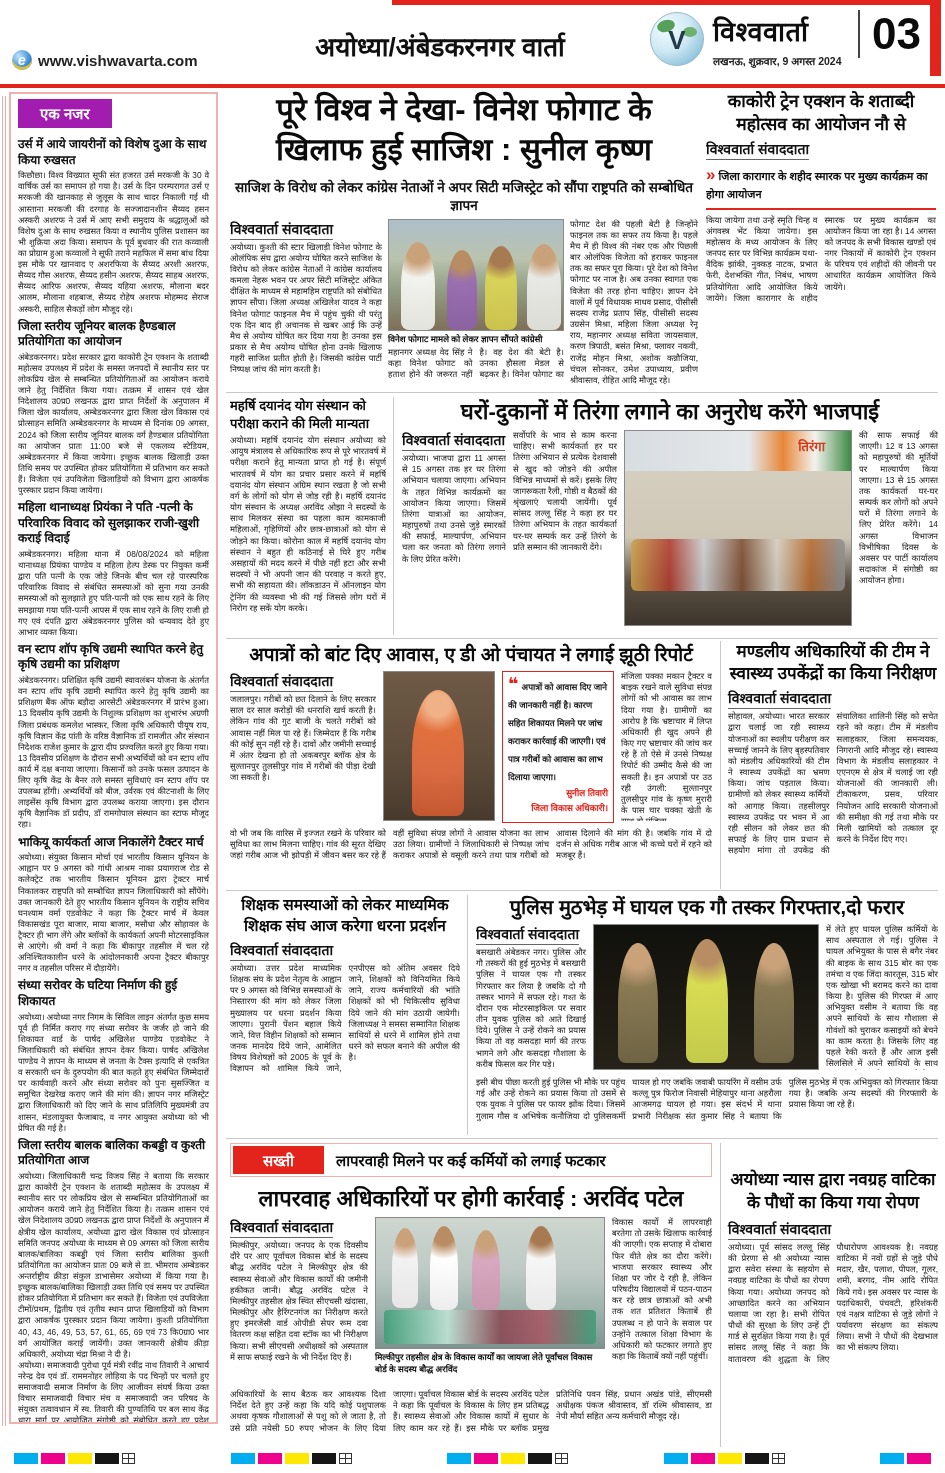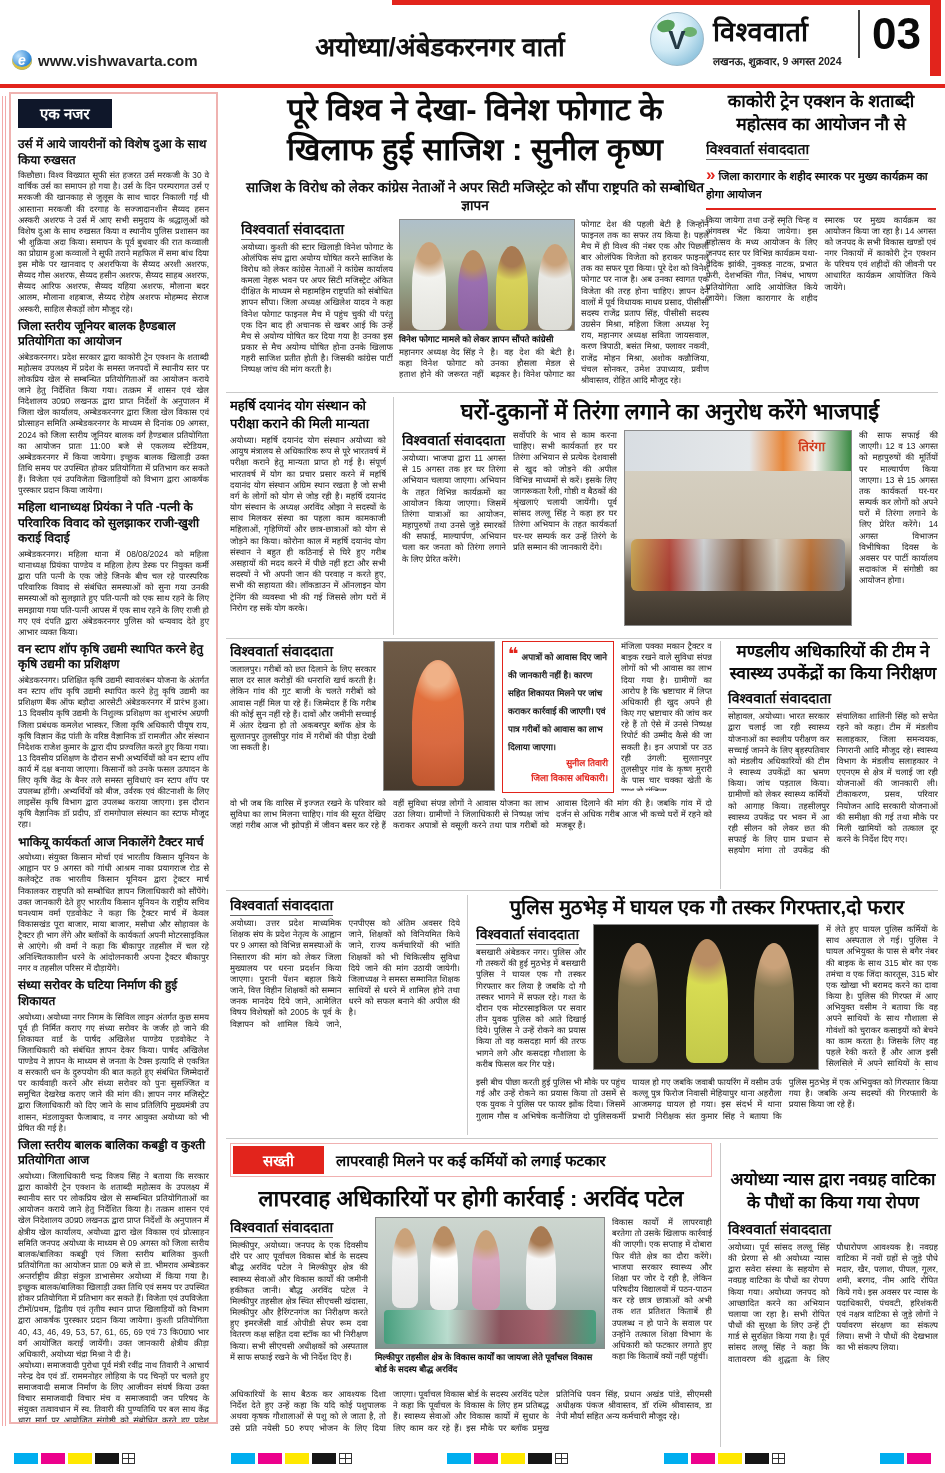"एक नजर" .sb-title { background: #0f172a -> #a21caf }
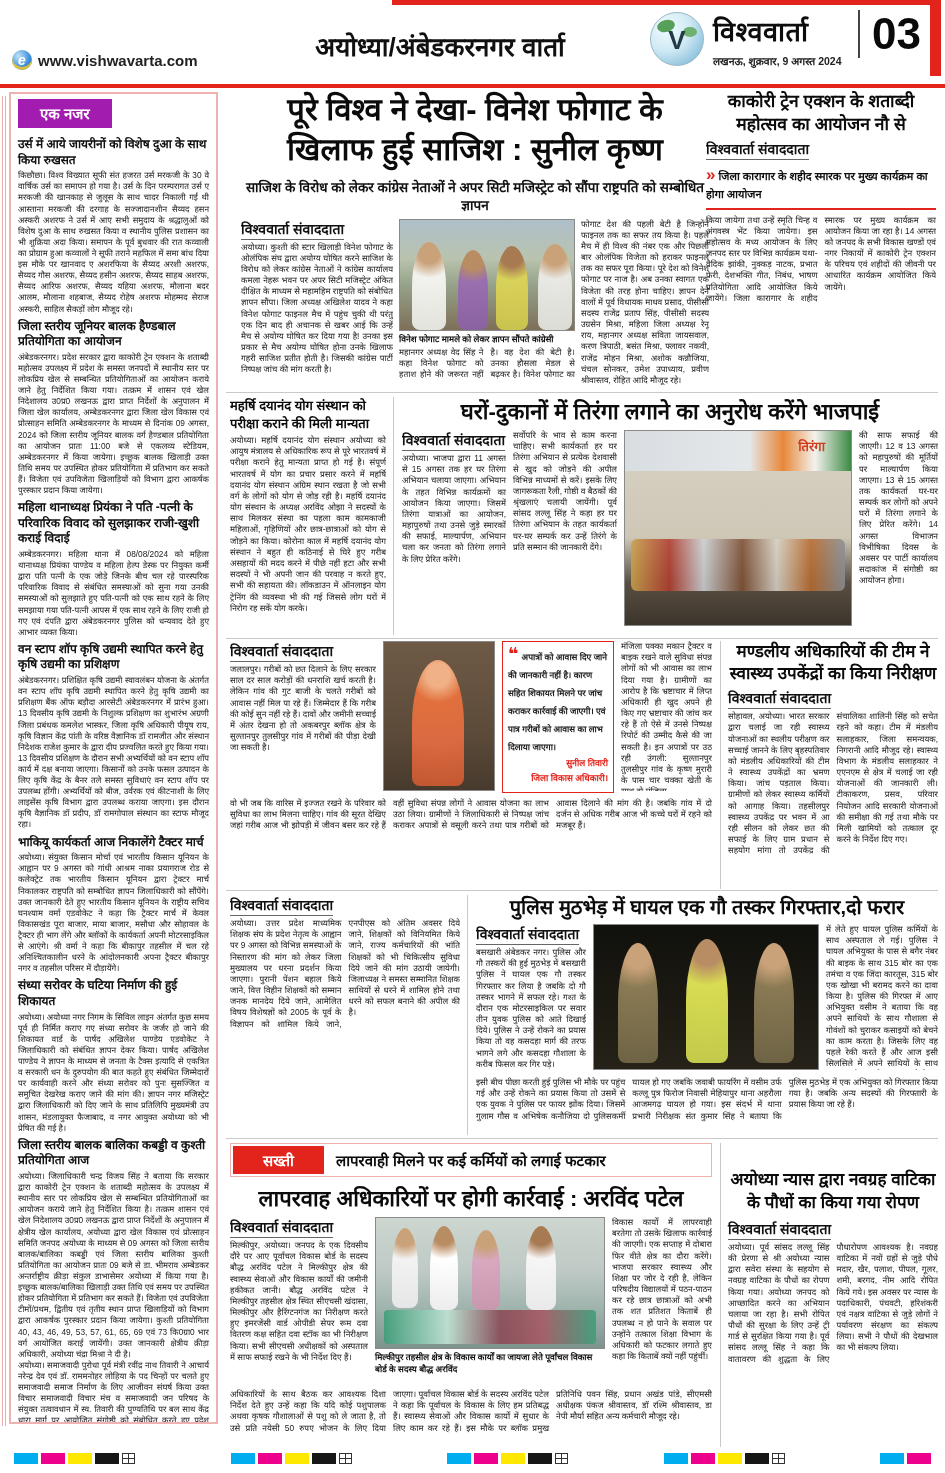"पूरे विश्व ने देखा- विनेश" .lead-block { margin-left: 11px -> none }
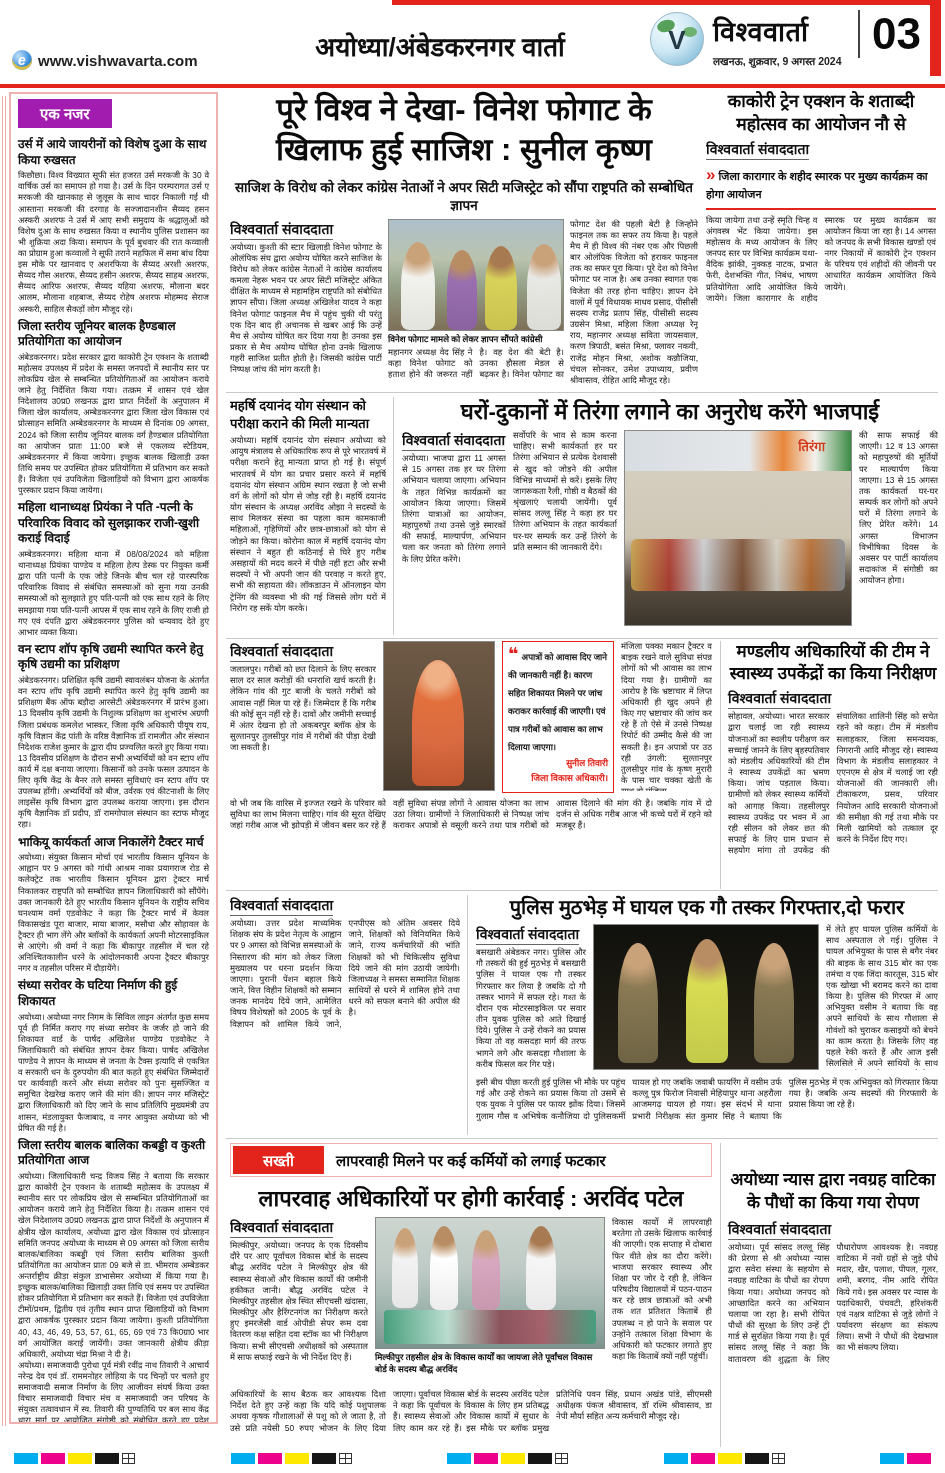"अपात्रों को बांट दिए आवास," h2 { html: none -> <h2>अपात्रों को बांट दिए आवास, ए डी ओ पंचायत ने लगाई झूठी रिपोर्ट</h2> }
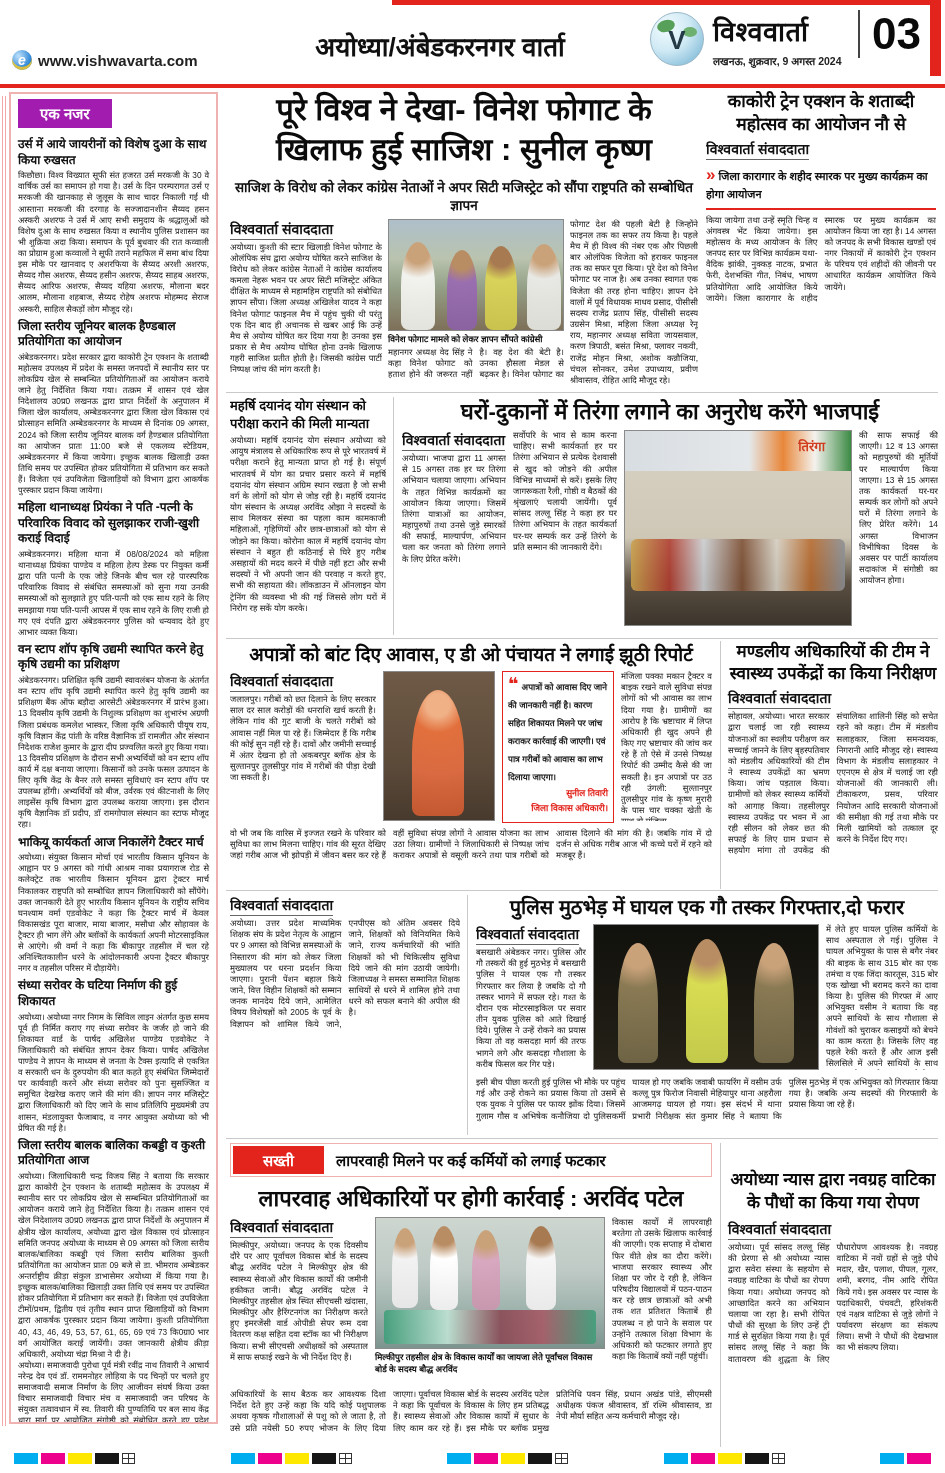"शिक्षक समस्याओं को लेकर माध्यमिक" h2 { html: none -> <h2>शिक्षक समस्याओं को लेकर माध्यमिक शिक्षक संघ आज करेगा धरना प्रदर्शन</h2> }
